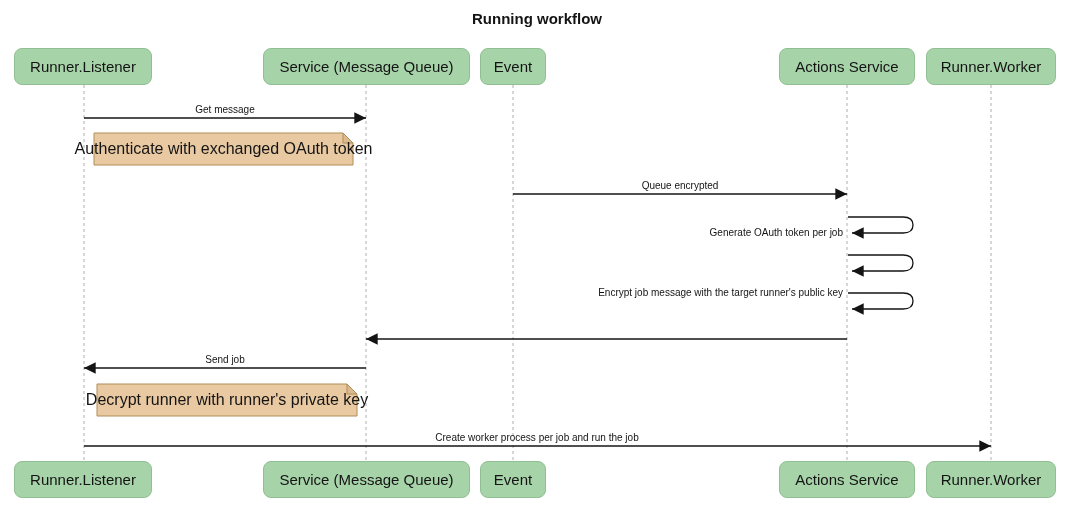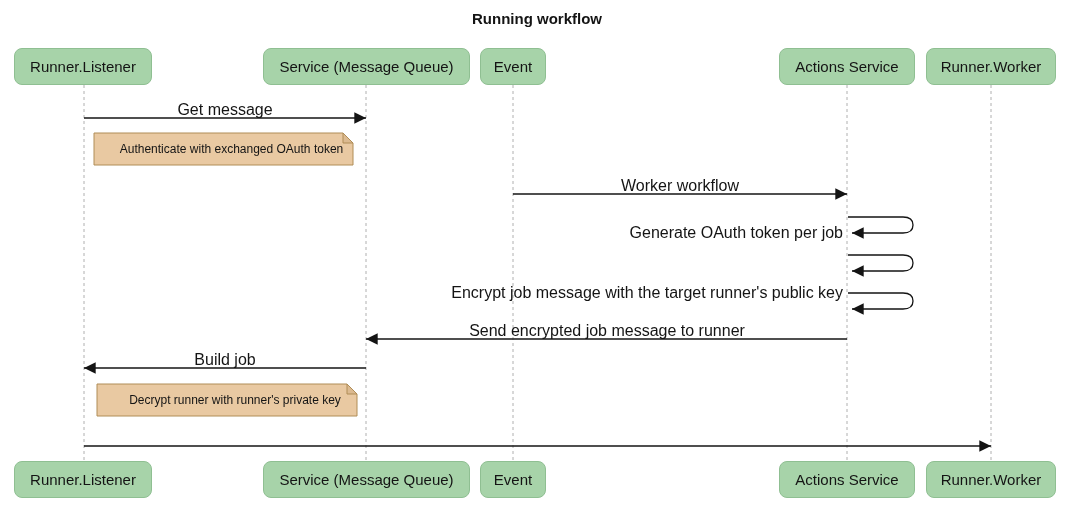"Get message" .msg { font-size: 16px -> 10px }
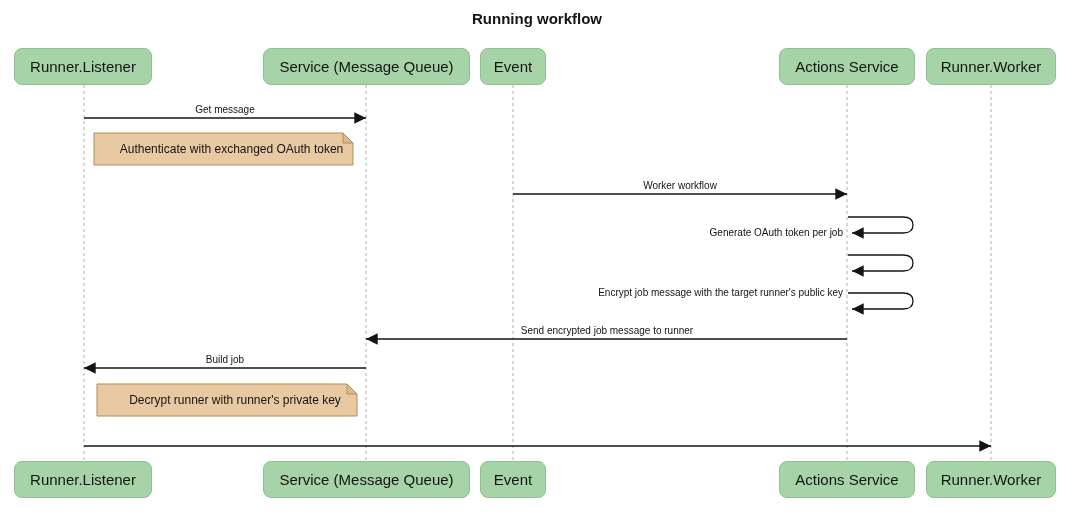"Authenticate with exchanged OAuth token" .note-label { font-size: 12px -> 16px; margin-left: 8px -> none }
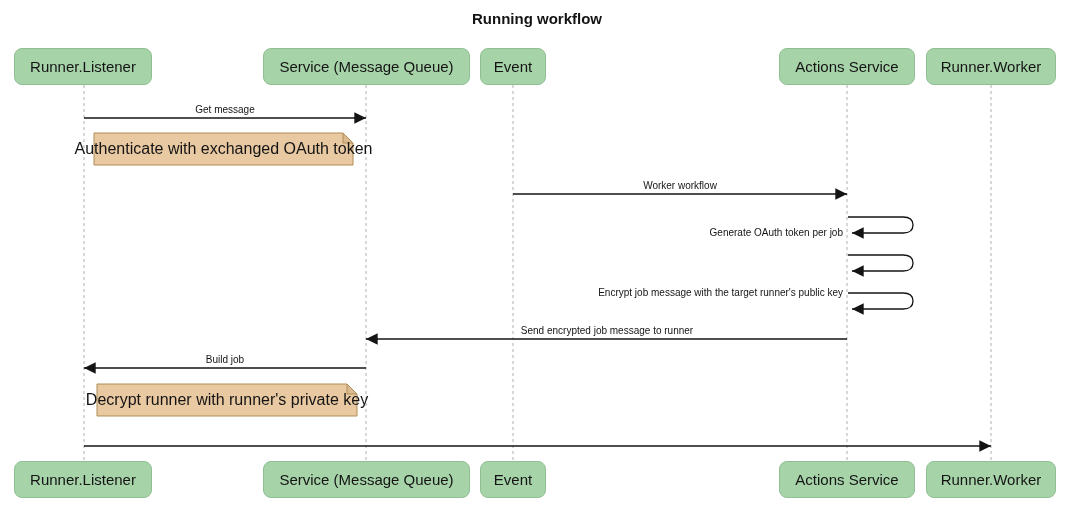"Worker workflow" div.msg { text: Worker workflow -> Queue encrypted }
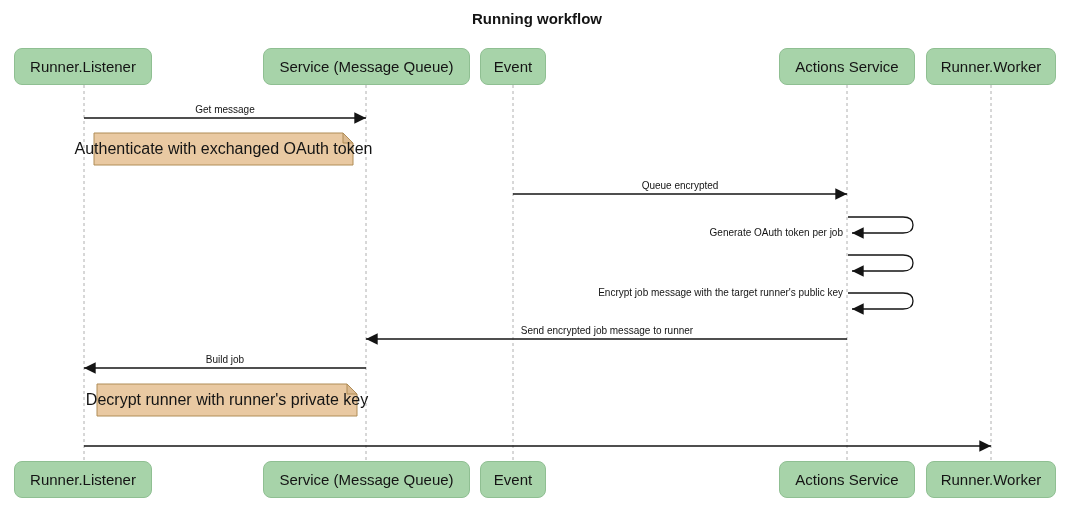"Send encrypted job message to" div.msg { html: <div>Send encrypted job message to runner</div> -> none }
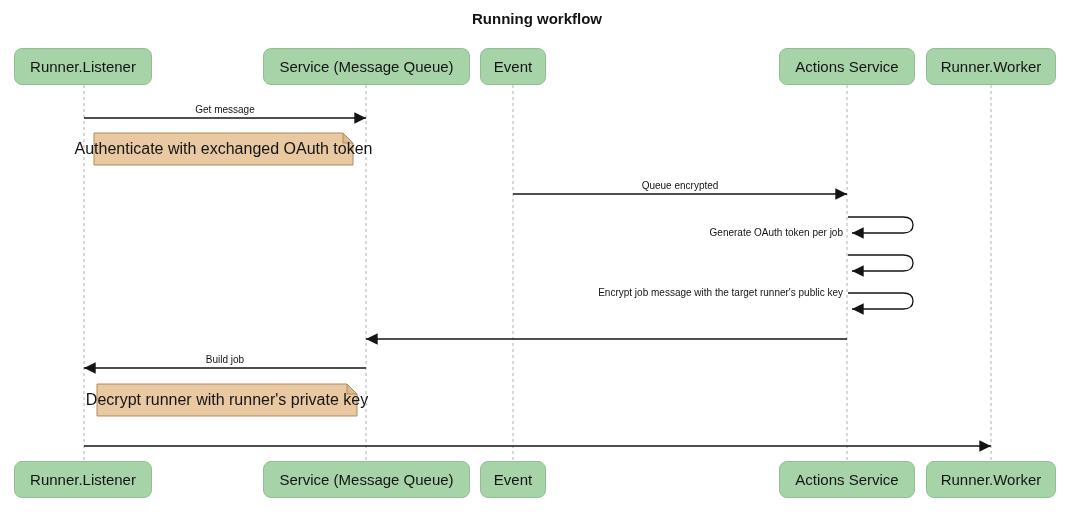"Build job" div.msg { text: Build -> Send }
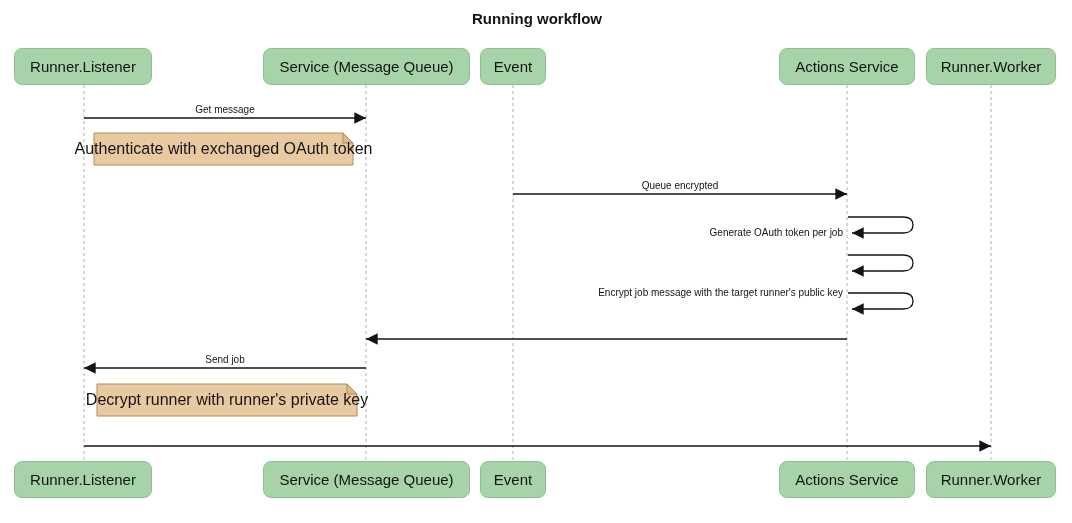"Create worker process per job" div.msg { html: none -> <div>Create worker process per job and run the job</div> }
